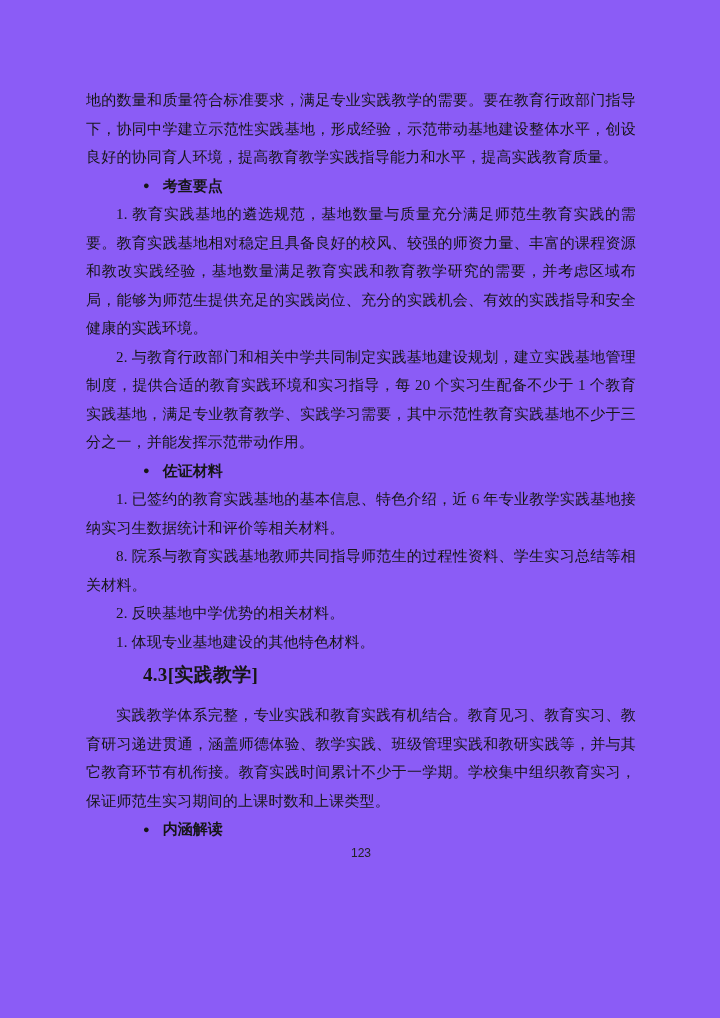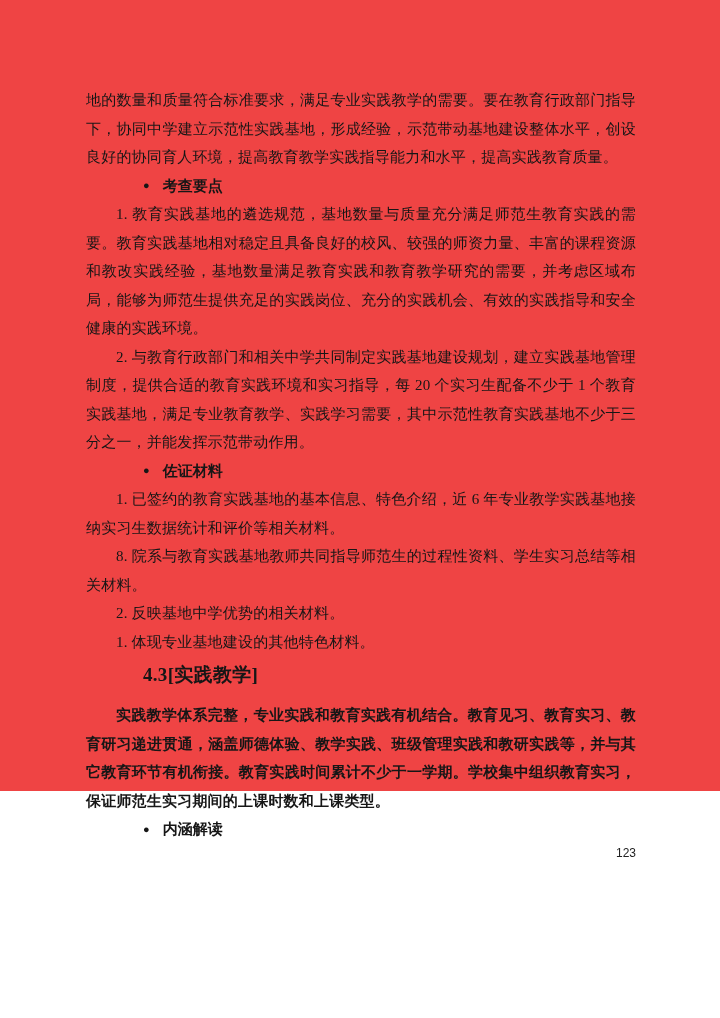"地的数量和质量符合标准要求，满足专业实践教学的需要。要在教育行政部门指导下，协同" .page { background: #ef4444 -> #8b5cf6; height: 791px -> 1018px }
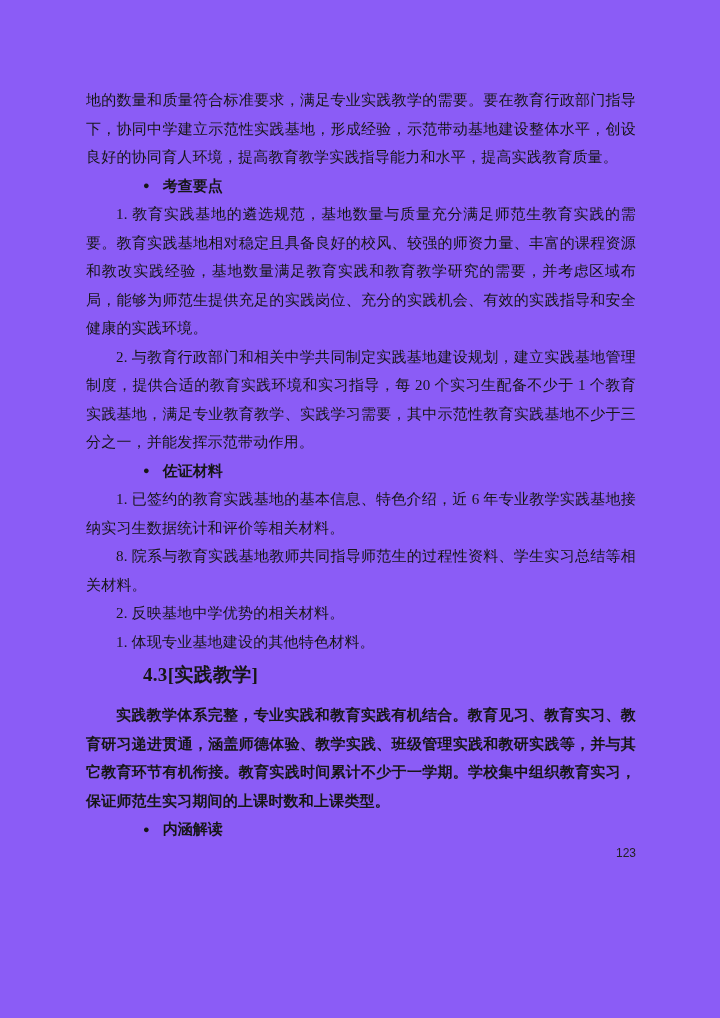"实践教学体系完整，专业实践和教育实践有机结合。教育见习、教育实习、教育研习递进贯" p.bold-para { font-weight: bold -> normal }
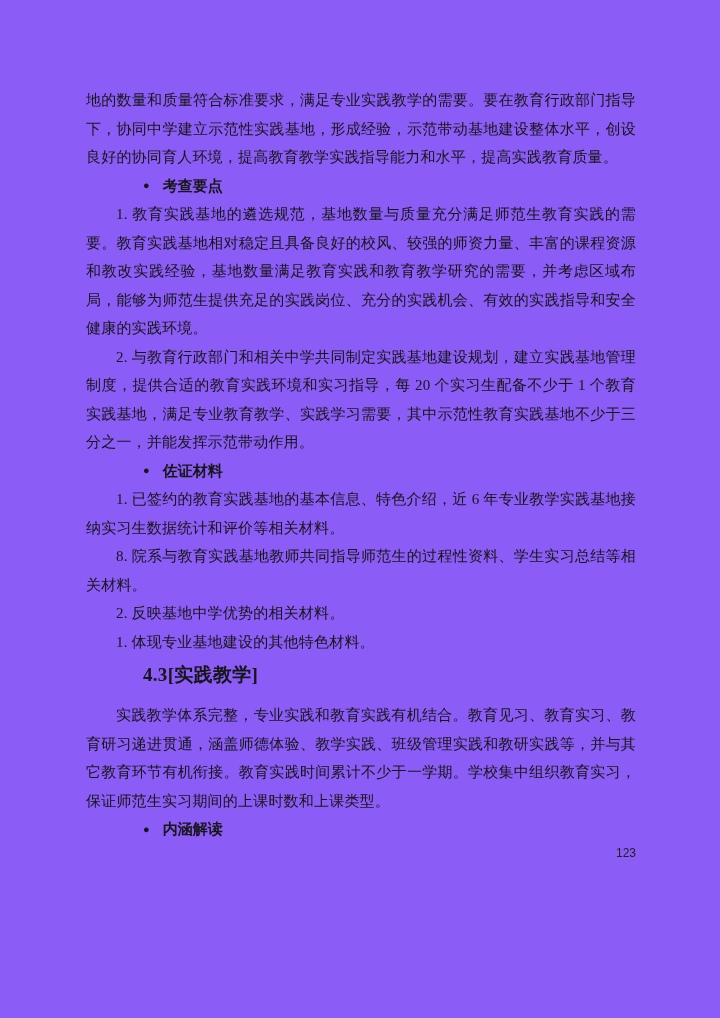"123" .page-number { text-align: right -> center }
